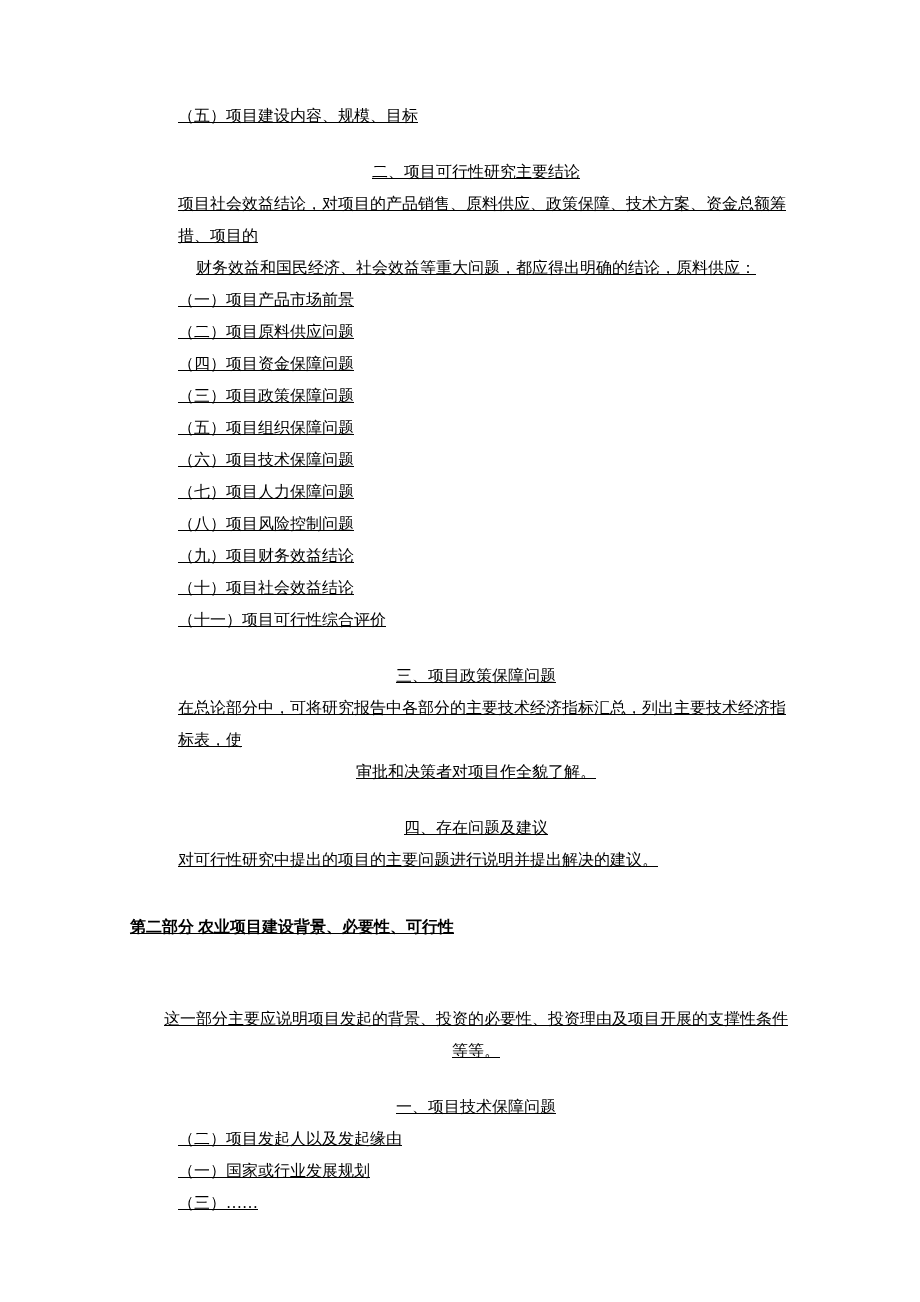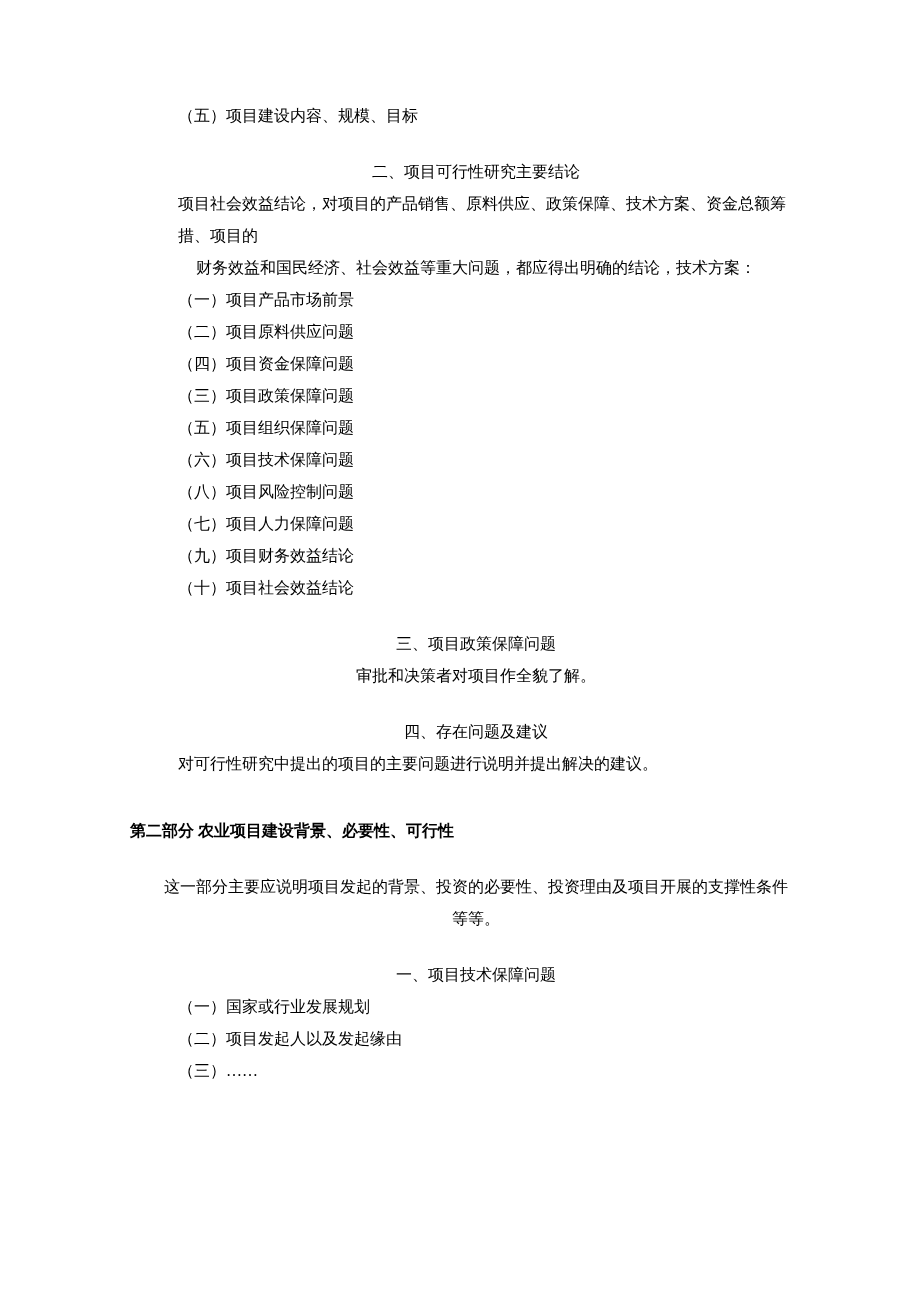"（五）项目建设内容、规模、目标" p { text-decoration: none -> underline }
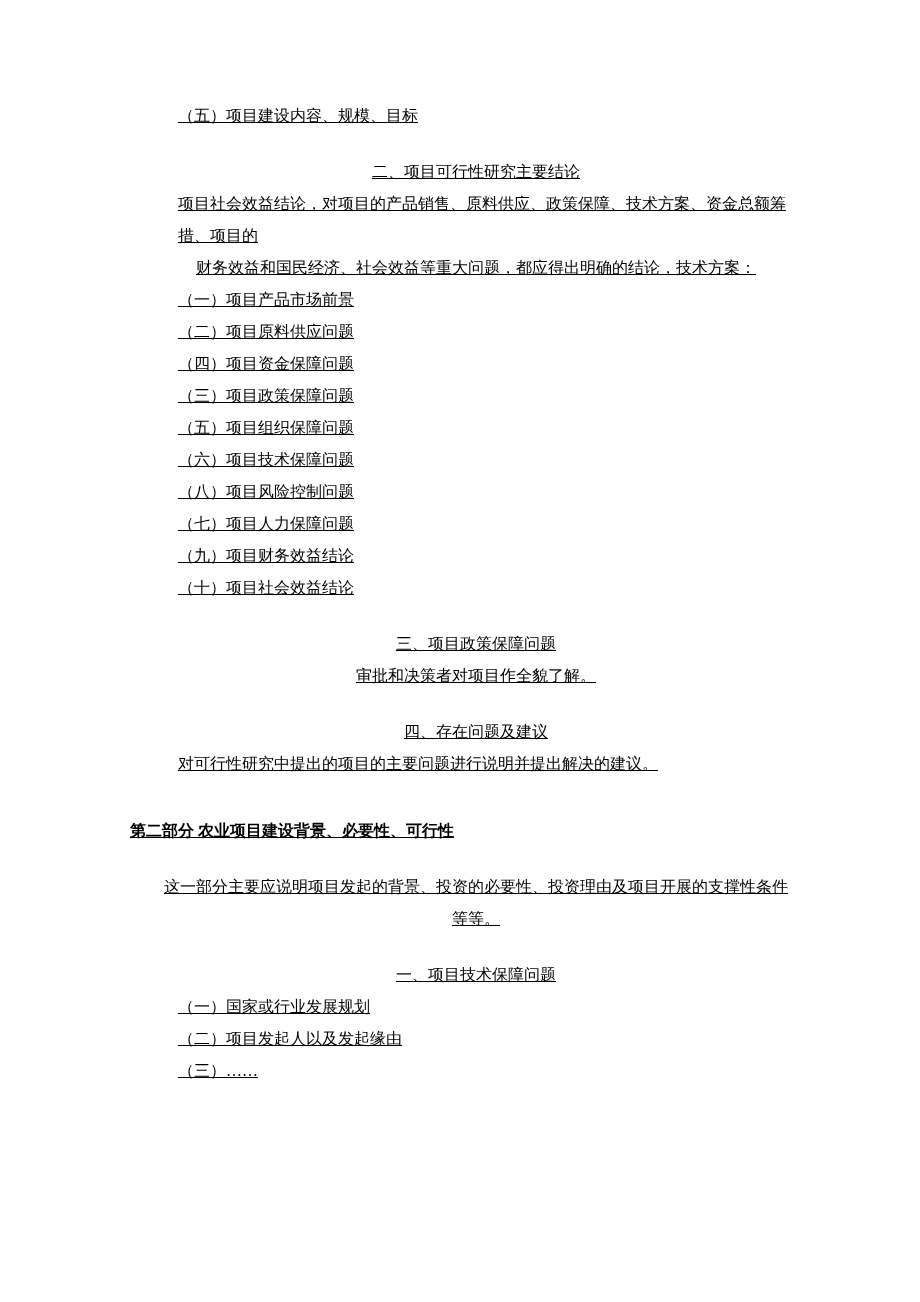"财务效益和国民经济、社会效益等重大问题，都应得出明确的结论，技术方案：" p.indent-1 { text: 技术方案 -> 原料供应 }
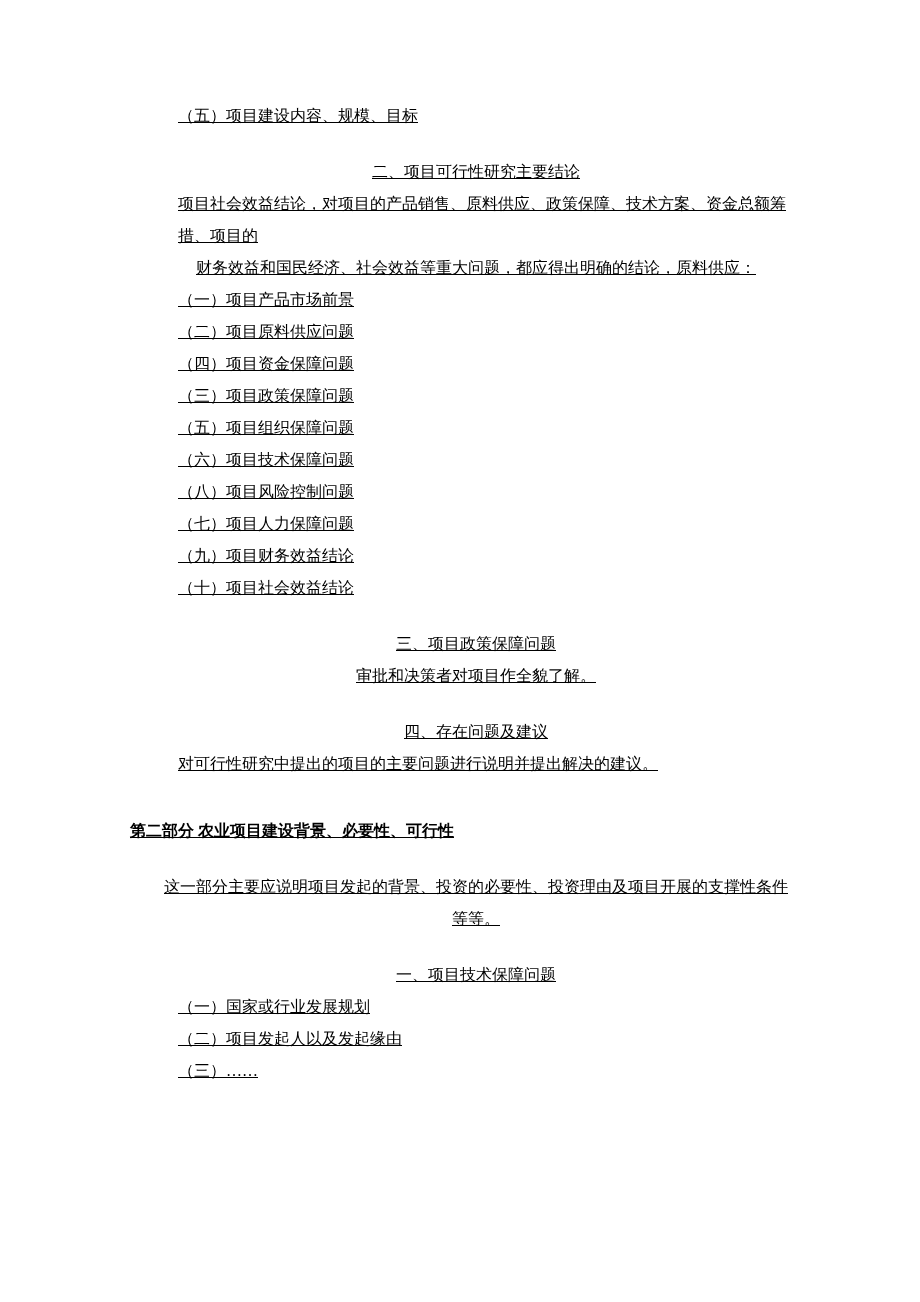"（八）项目风险控制问题" p.indent-2 { order: before "（七）项目人力保障问题" -> after "（七）项目人力保障问题" }
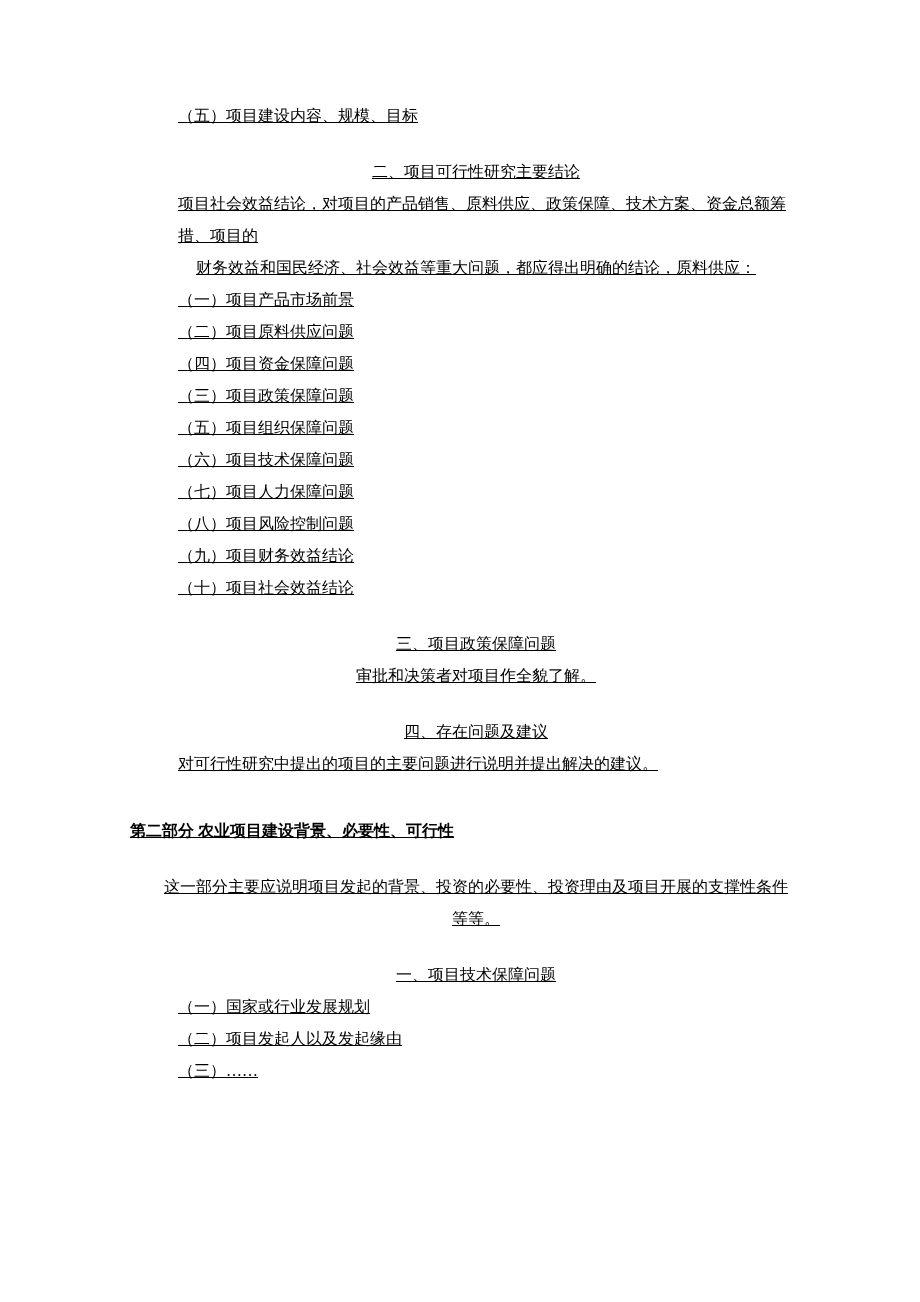"（十一）项目可行性综合评价" p.indent-2 { html: none -> <p>（十一）项目可行性综合评价</p> }
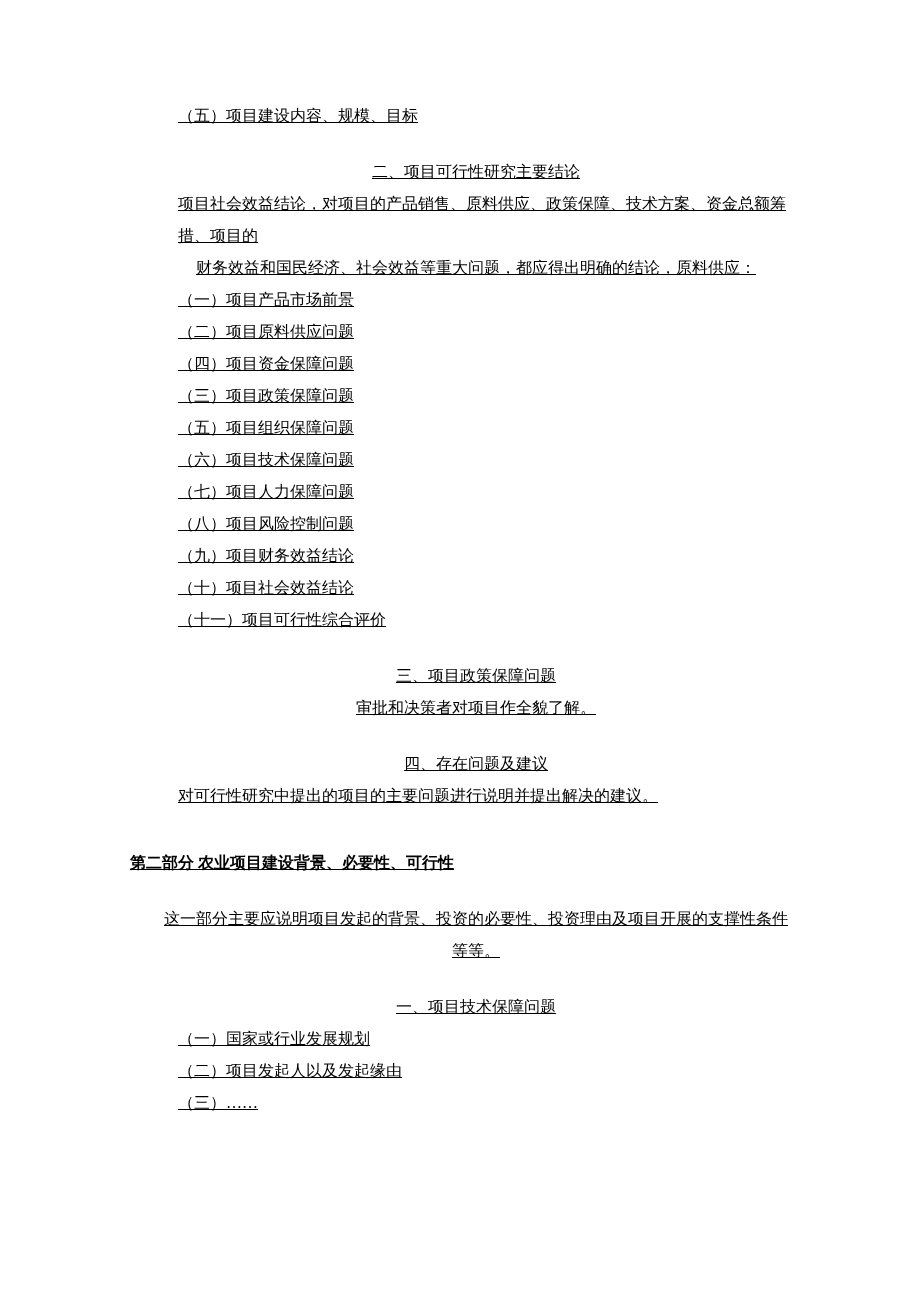"在总论部分中，可将研究报告中各部分的主要技术经济指标汇总，列出主要技术经济指标表" p.indent-2 { html: none -> <p>在总论部分中，可将研究报告中各部分的主要技术经济指标汇总，列出主要技术经济指标表，使</p> }
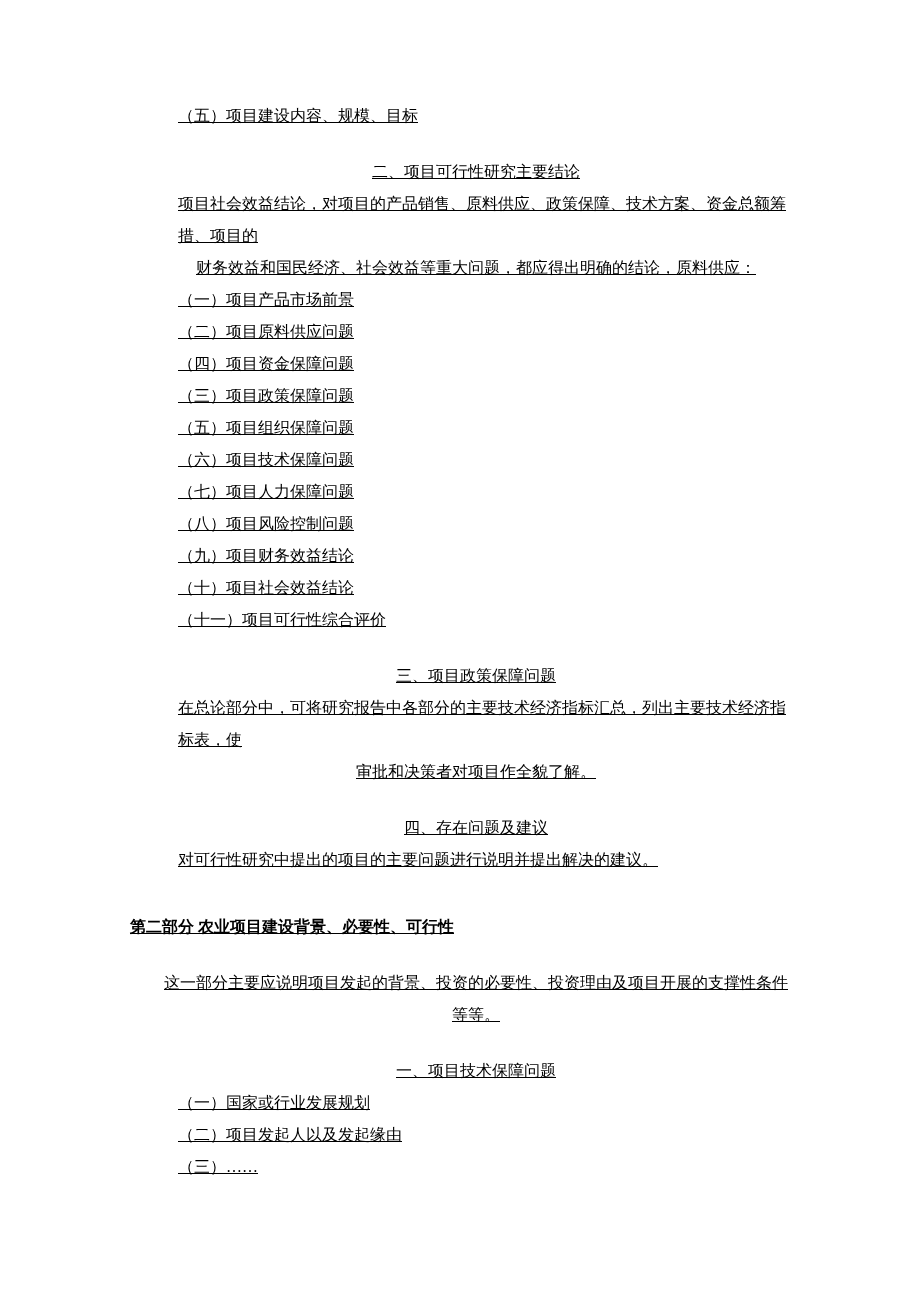"这一部分主要应说明项目发起的背景、投资的必要性、投资理由及项目开展的支撑性条件等" p.indent-1 { margin-top: none -> 36px }
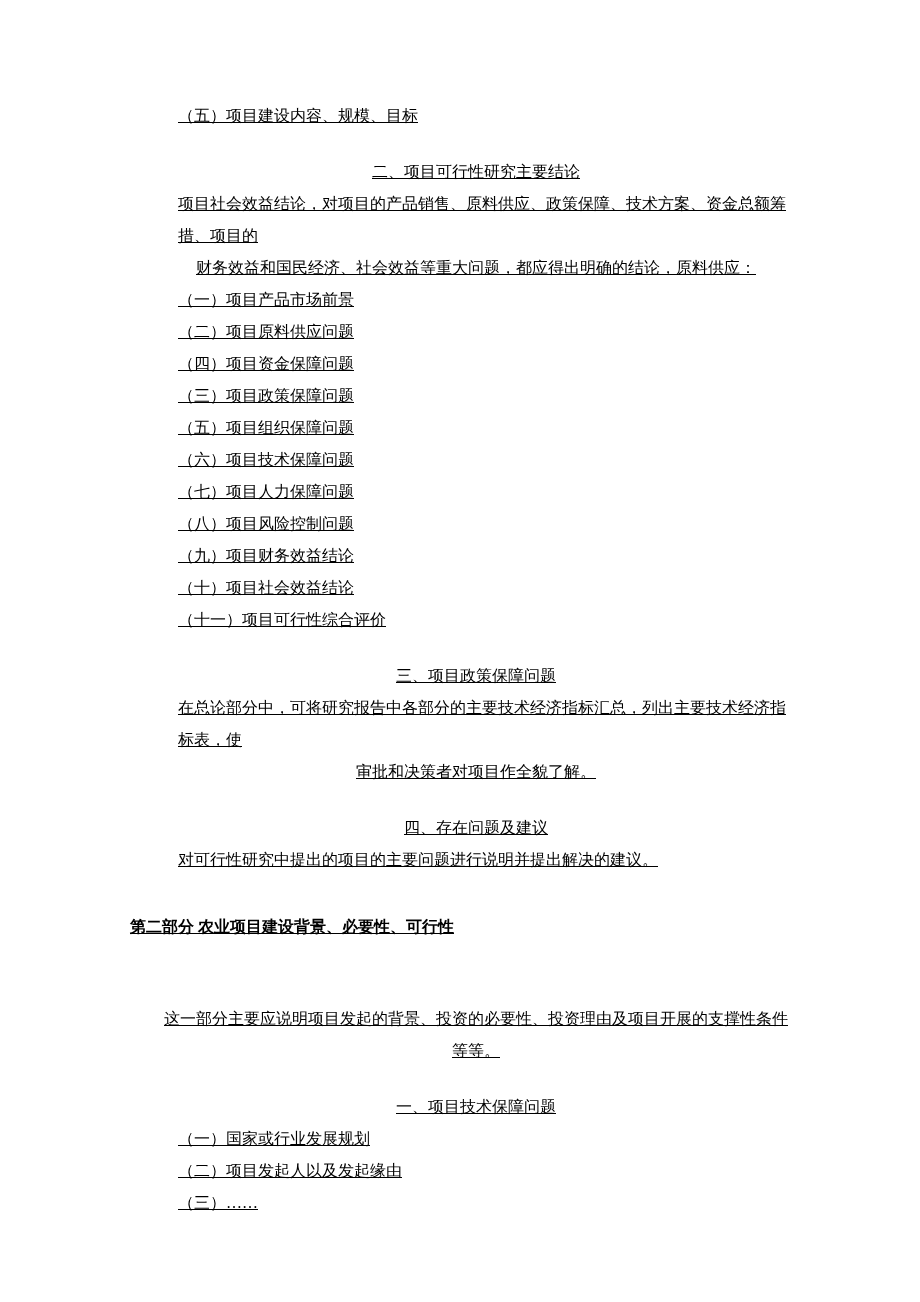"（一）国家或行业发展规划" p.indent-2 { order: before "（二）项目发起人以及发起缘由" -> after "（二）项目发起人以及发起缘由" }
